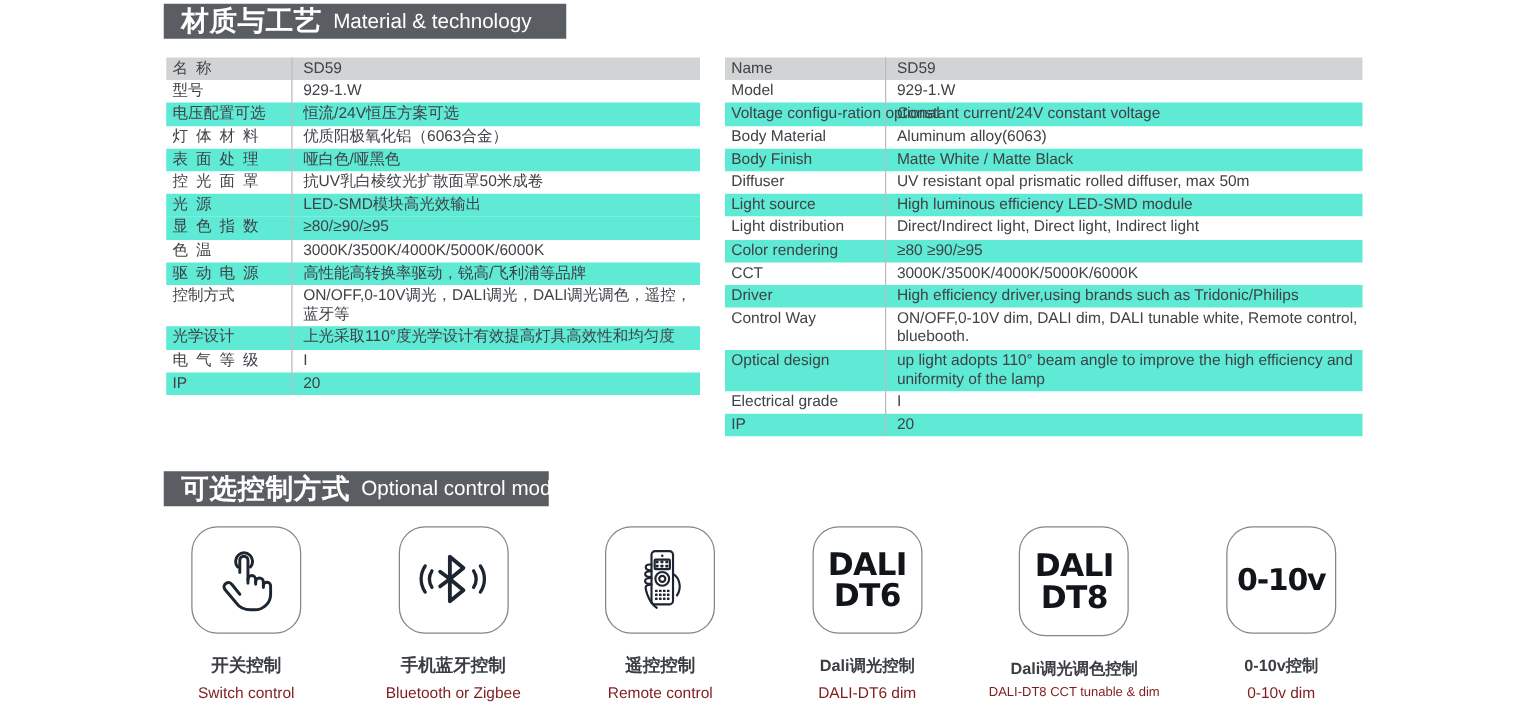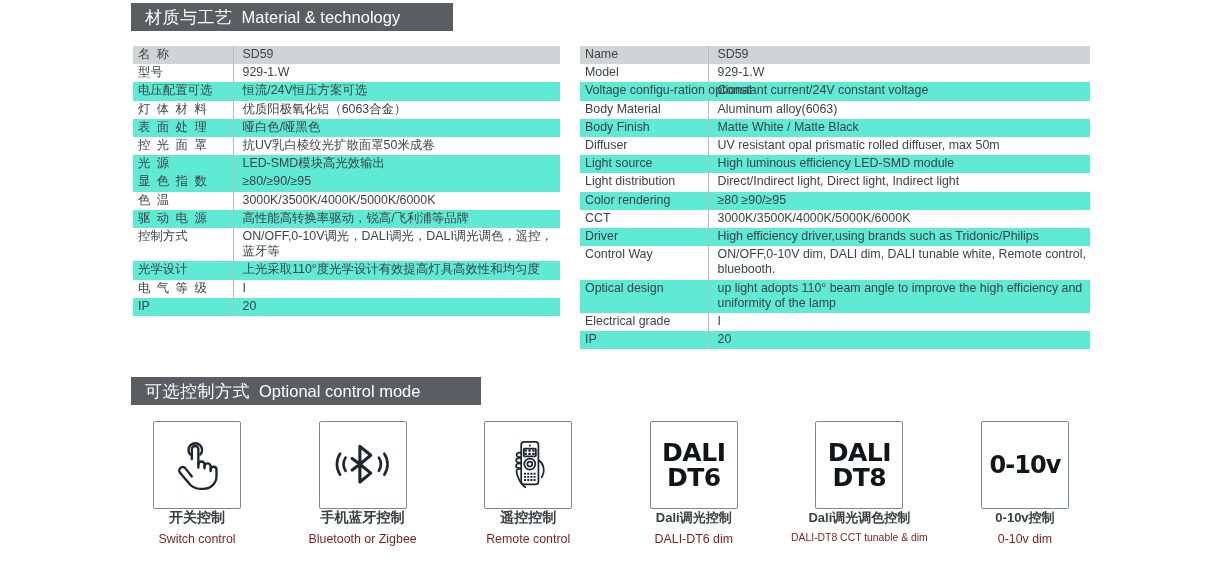"材质与工艺" .section-bar .cn { font-size: 17px -> 22px; font-weight: normal -> bold }
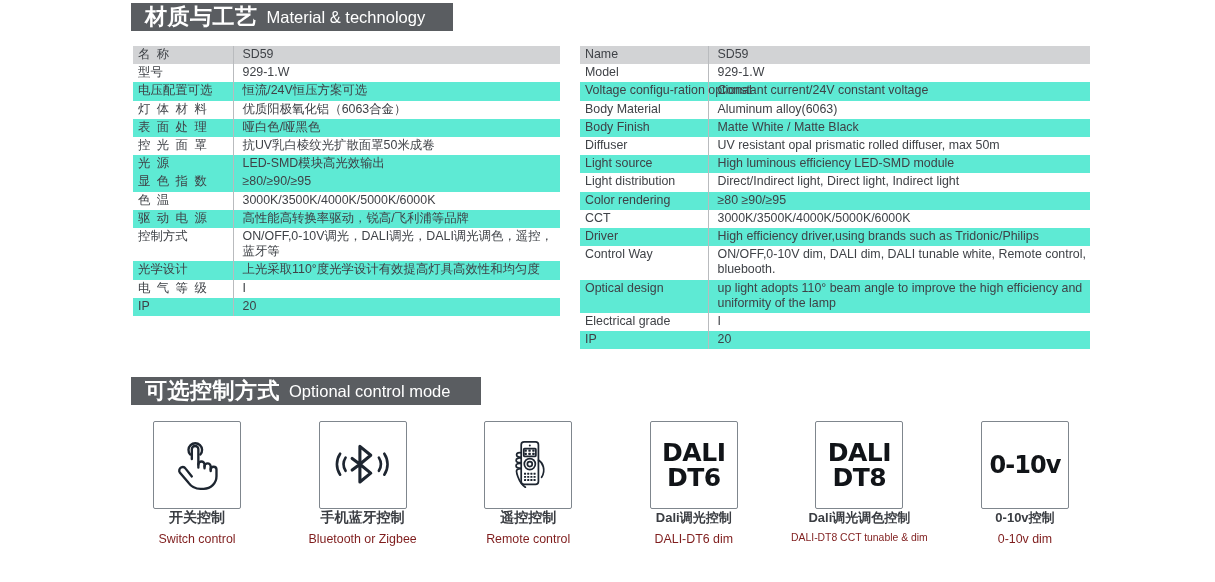"可选控制方式" #bar-control { width: 350px -> 308px }
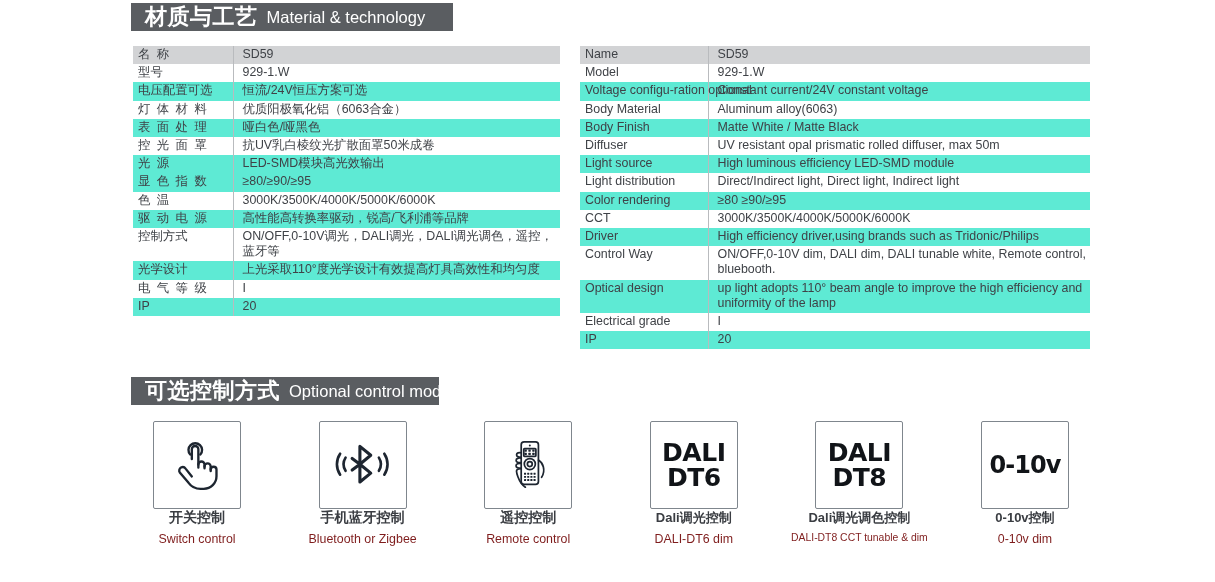"DALI" .mode-box { border-radius: 2px -> 21px }
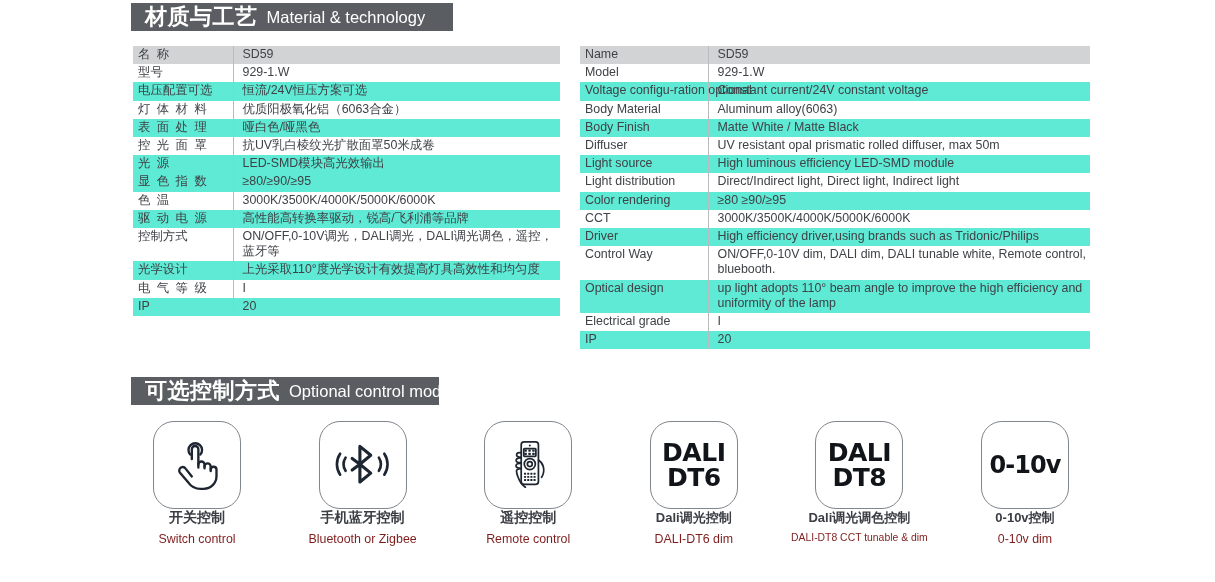"开关控制" .mode-cn { margin-top: none -> 17px }
